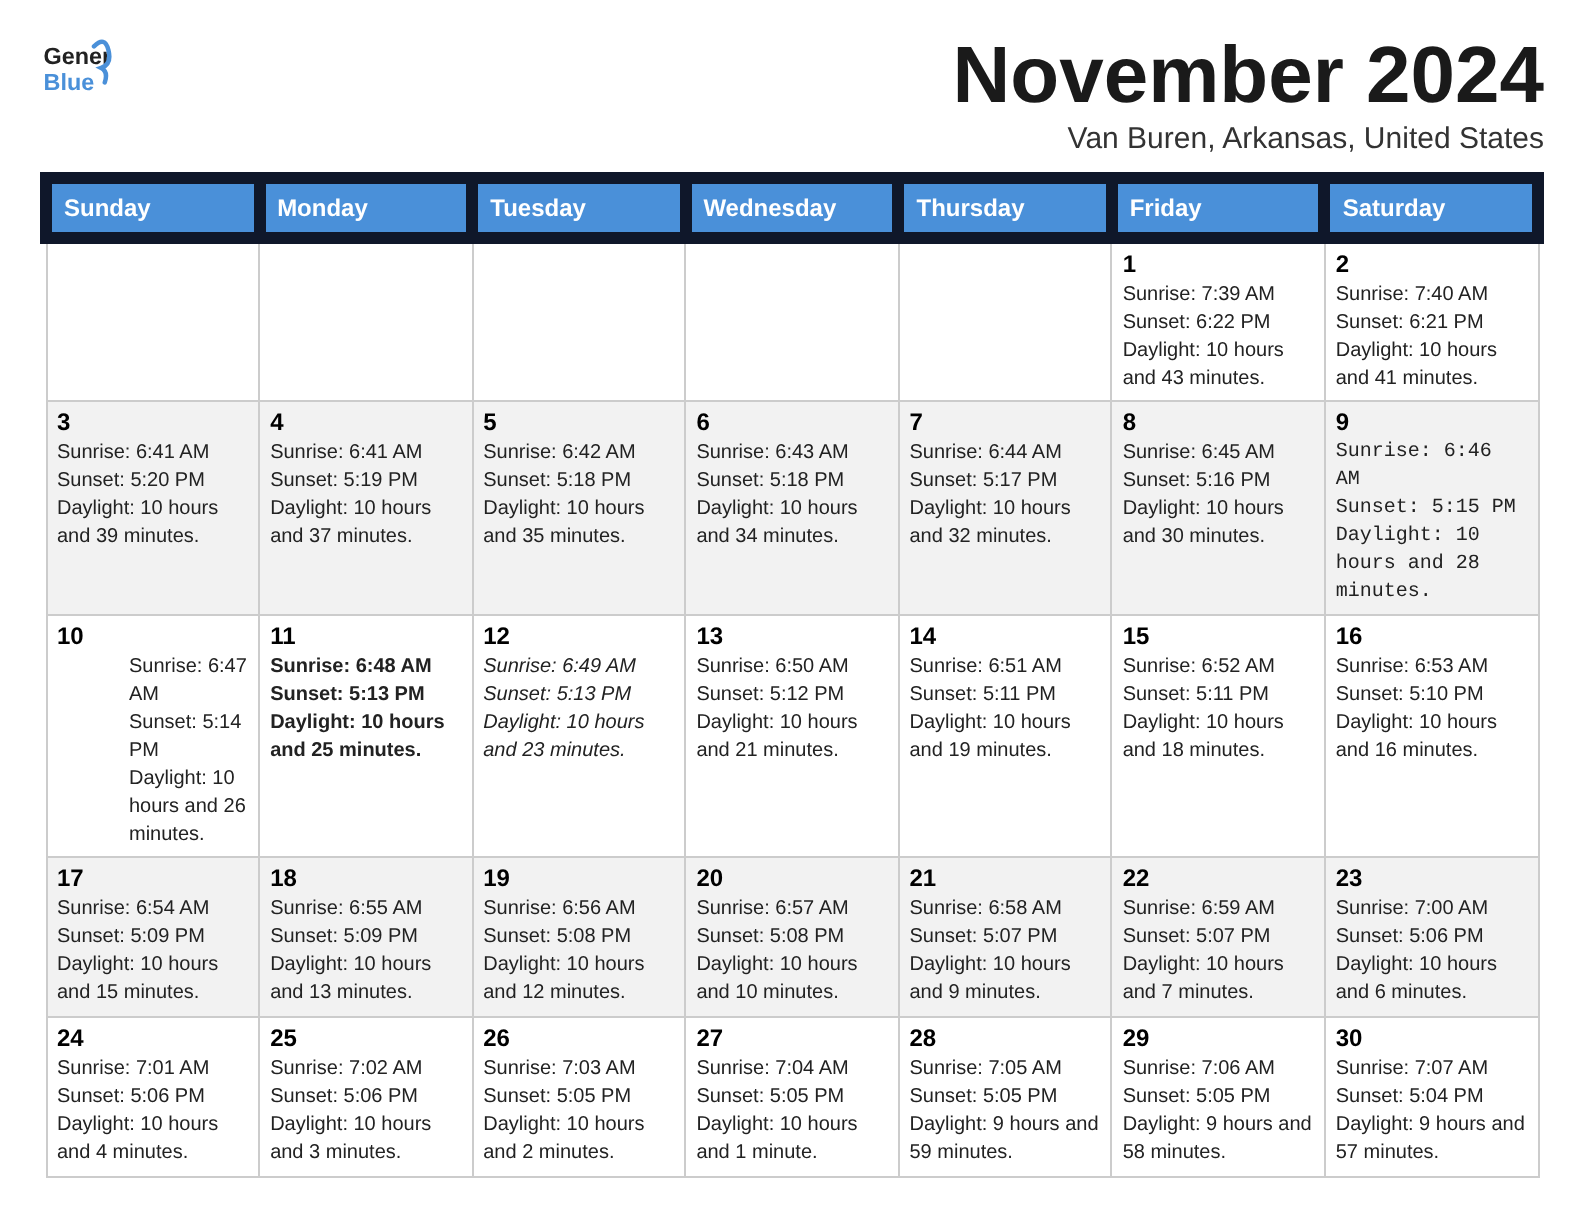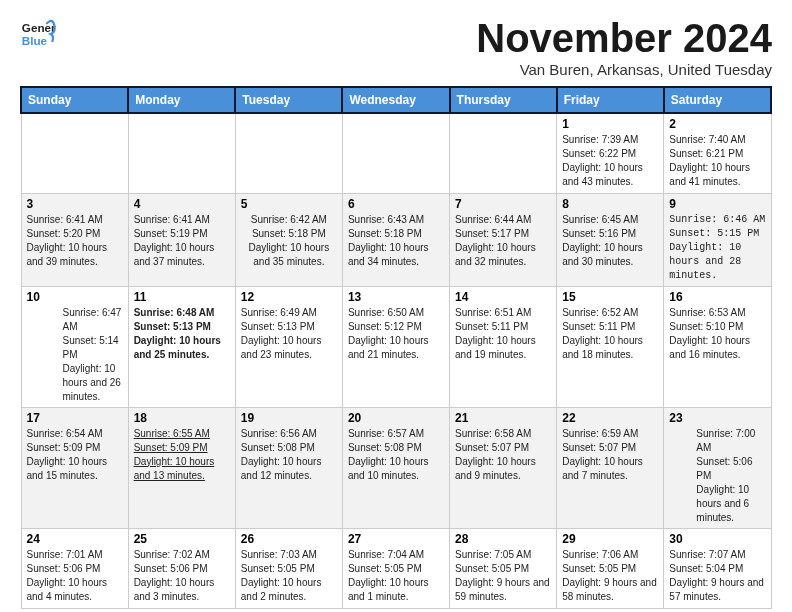"Van Buren, Arkansas, United Tuesday" div.location { text: Tuesday -> States }
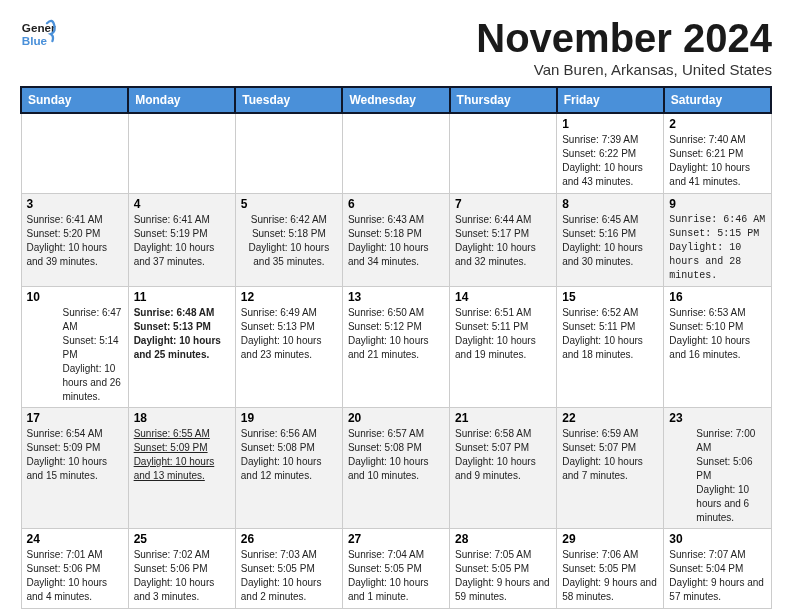"Sunday" .calendar th { border: 2px solid #0f172a -> 6px solid #0f172a }
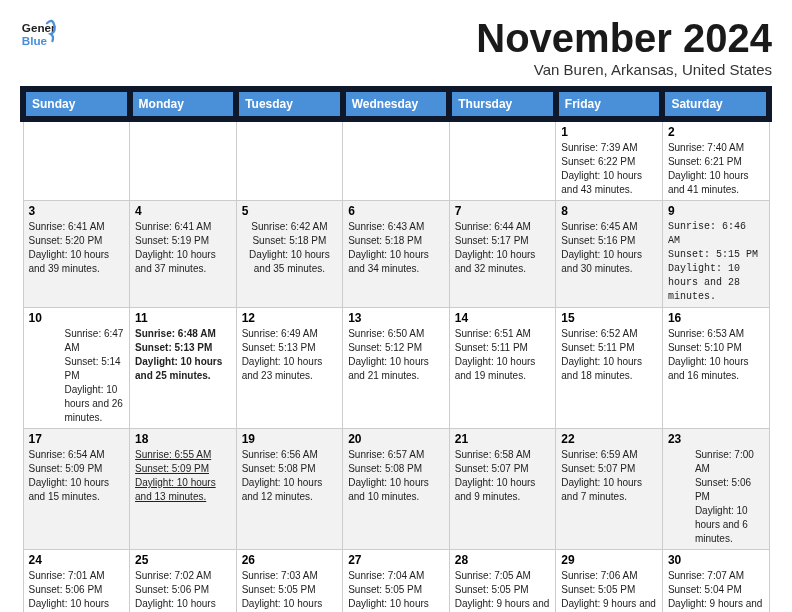"Sunrise: 6:42 AM" div.day-info { text-align: center -> none }
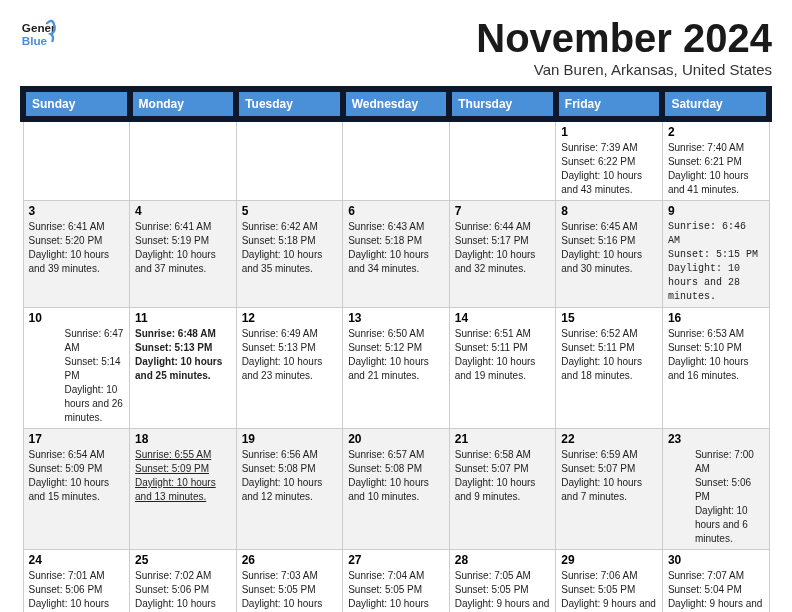"Sunrise: 6:49 AM" div.day-info { font-style: none -> italic }
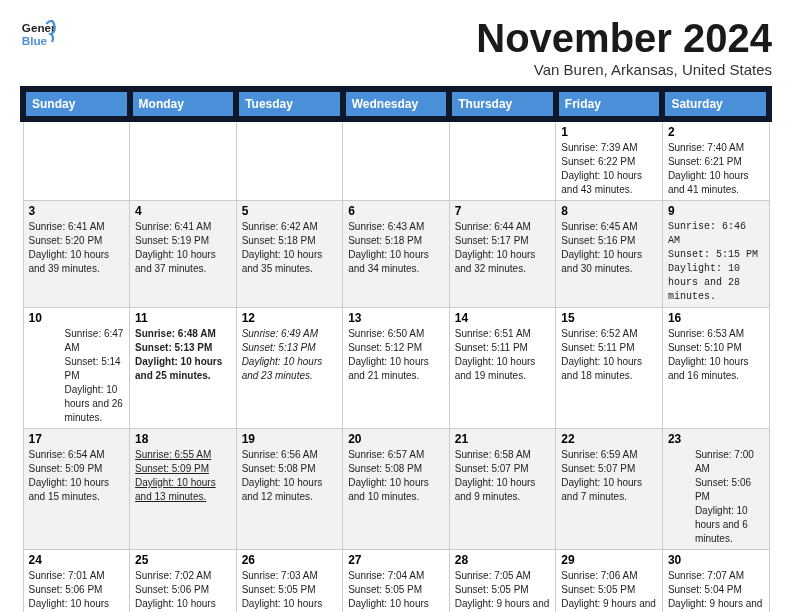"Sunrise: 6:55 AM" div.day-info { text-decoration: underline -> none }
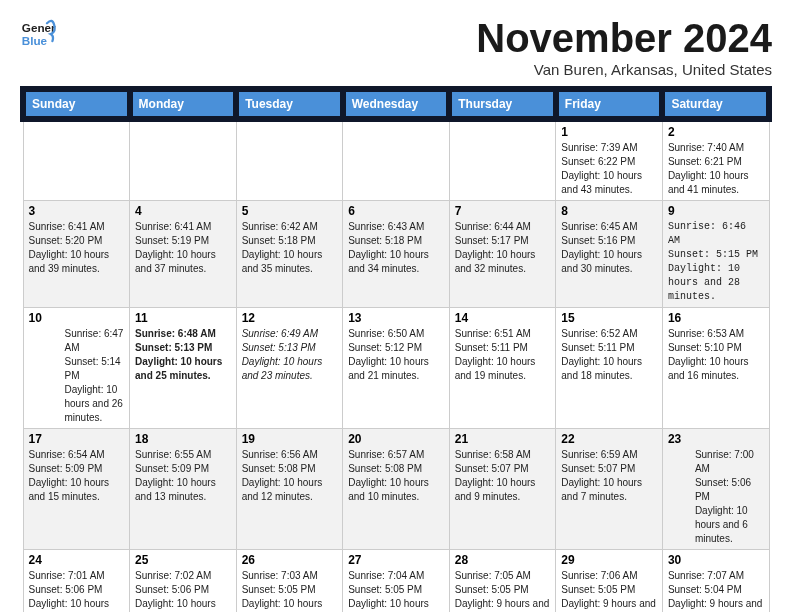"Sunrise: 7:00 AM" div.day-info { margin-left: 27px -> none }
